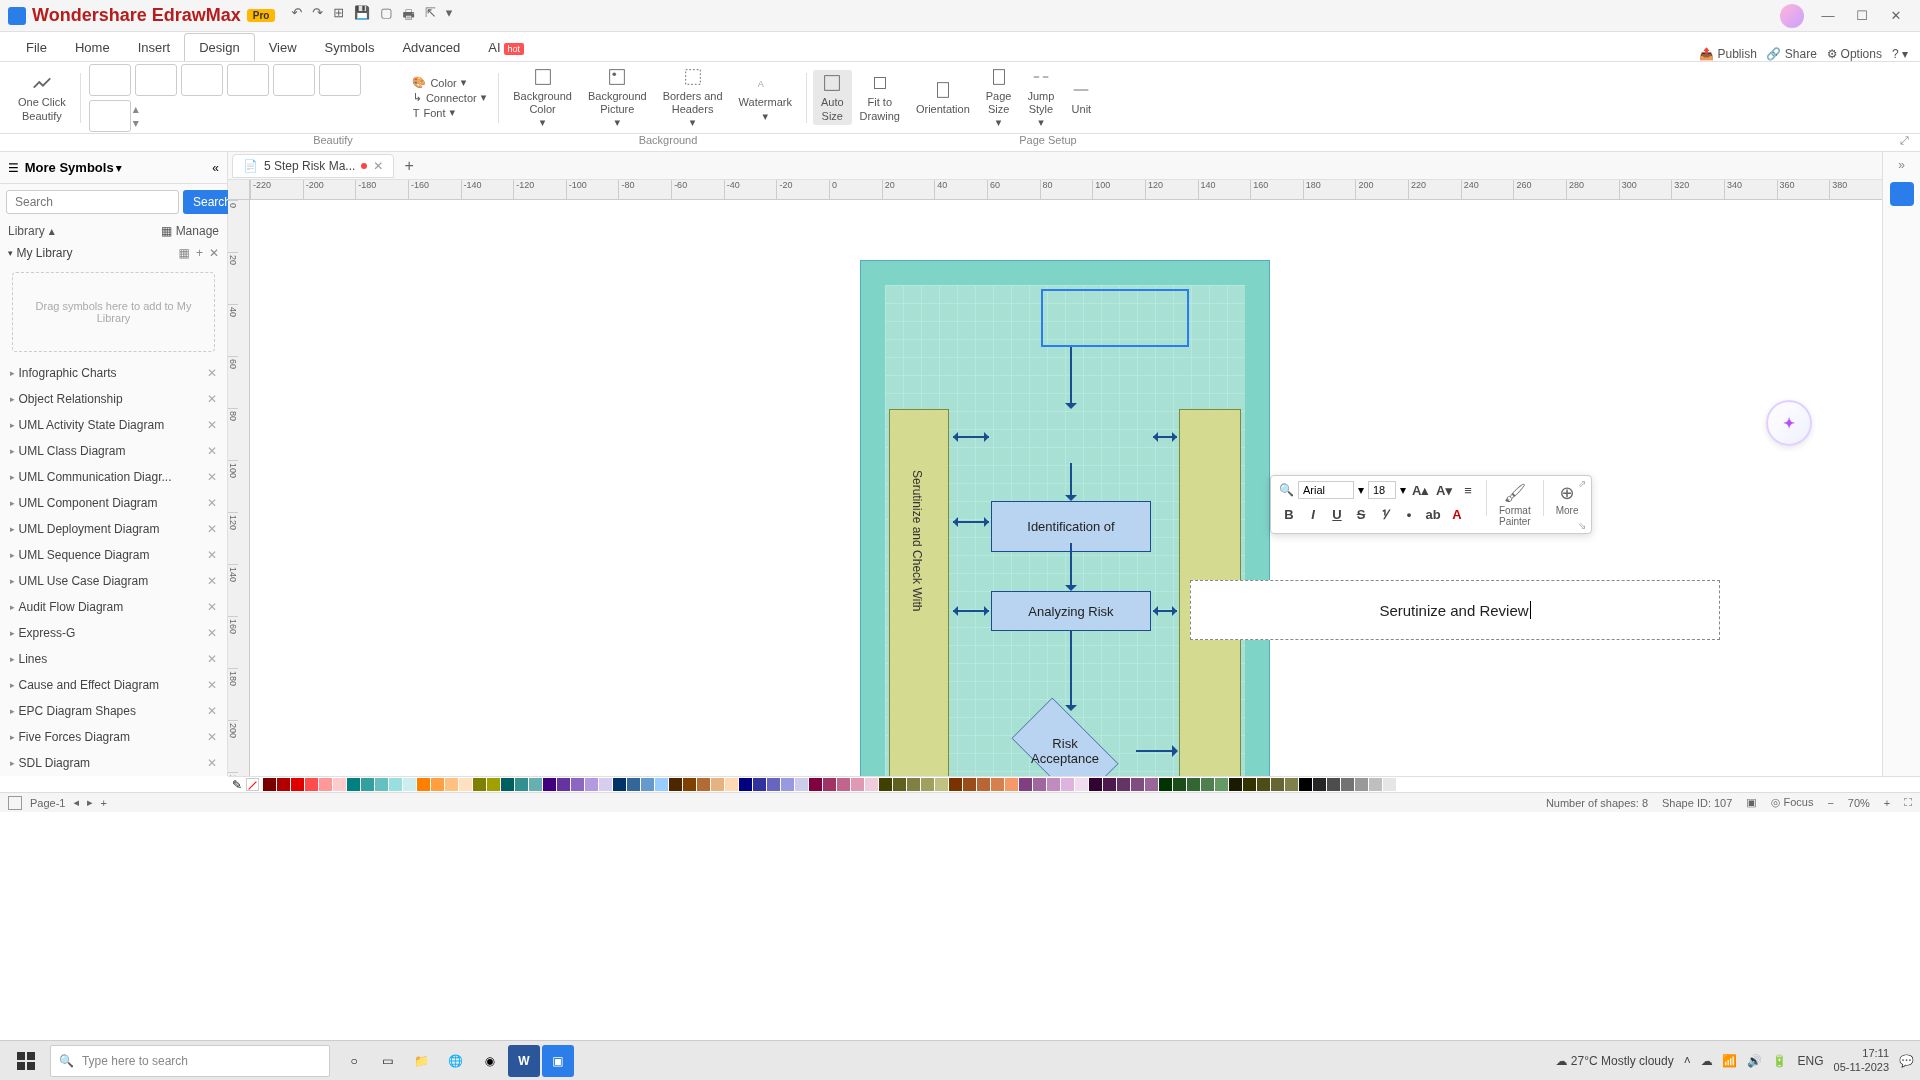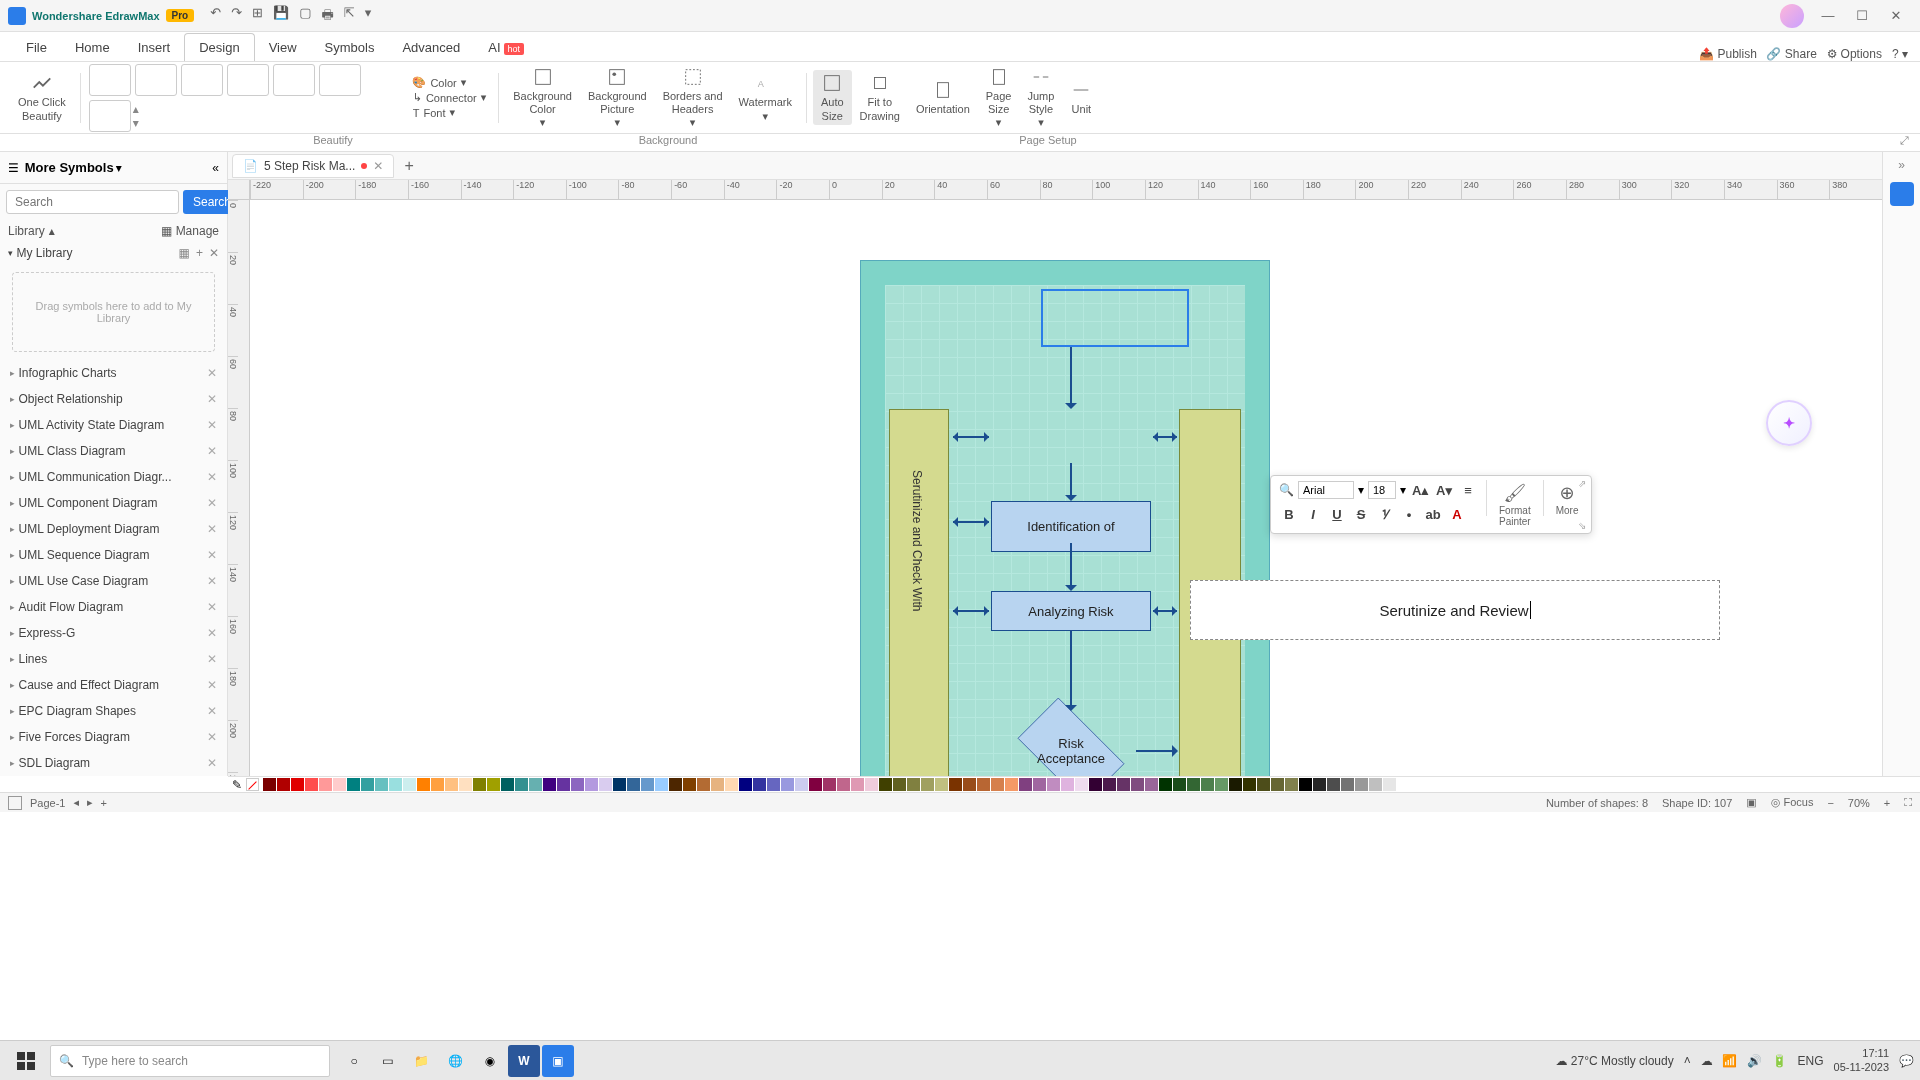"Wondershare EdrawMax" .titlebar .app-name { color: #0f766e -> #b91c1c; font-size: 11px -> 18px }
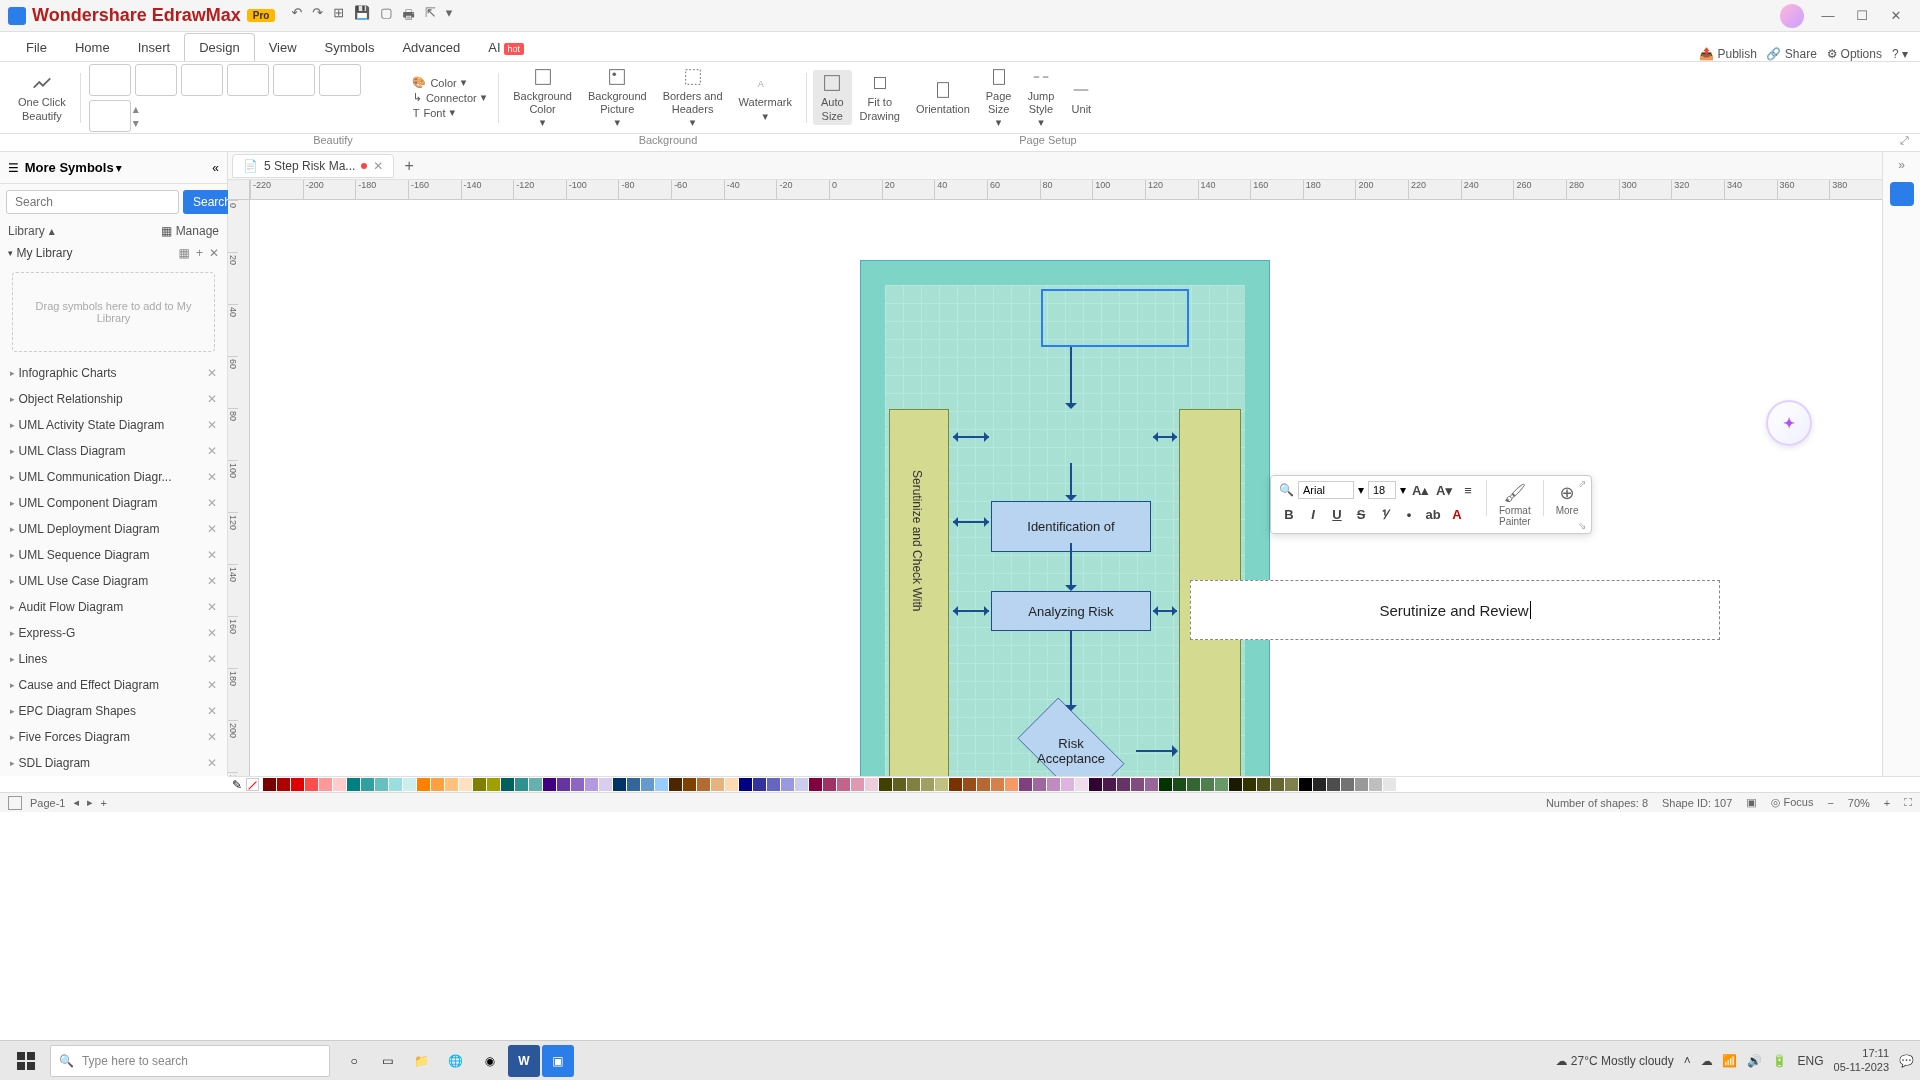"Risk" div.diamond { left: 145px -> 139px }
